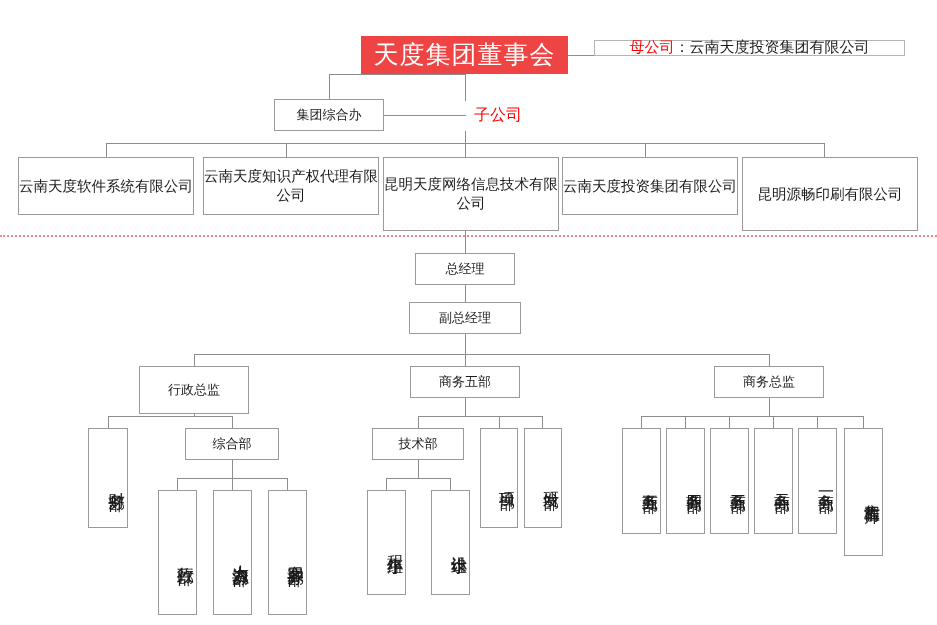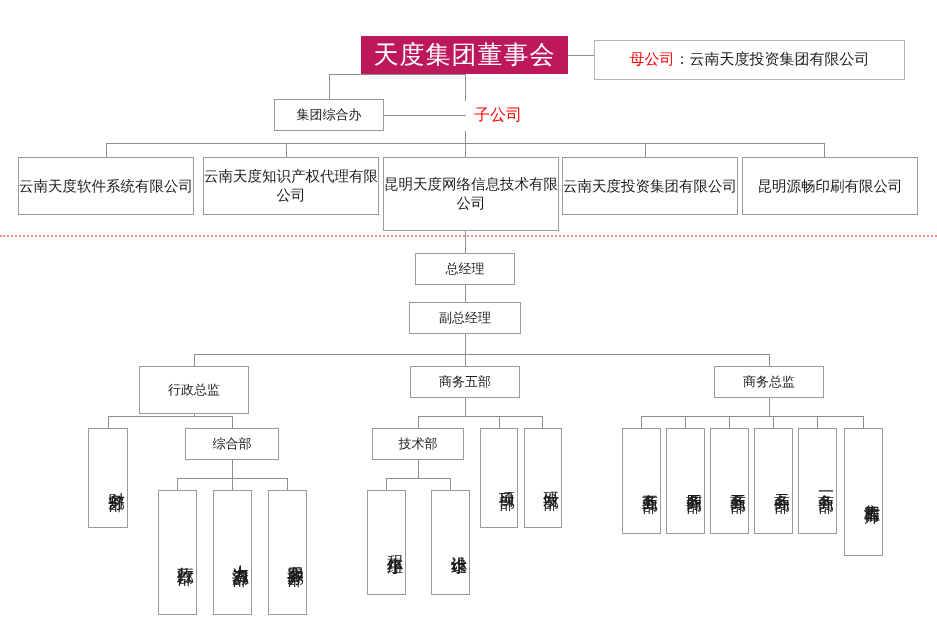"天度集团董事会" .node.root { background: #be185d -> #ef4444 }
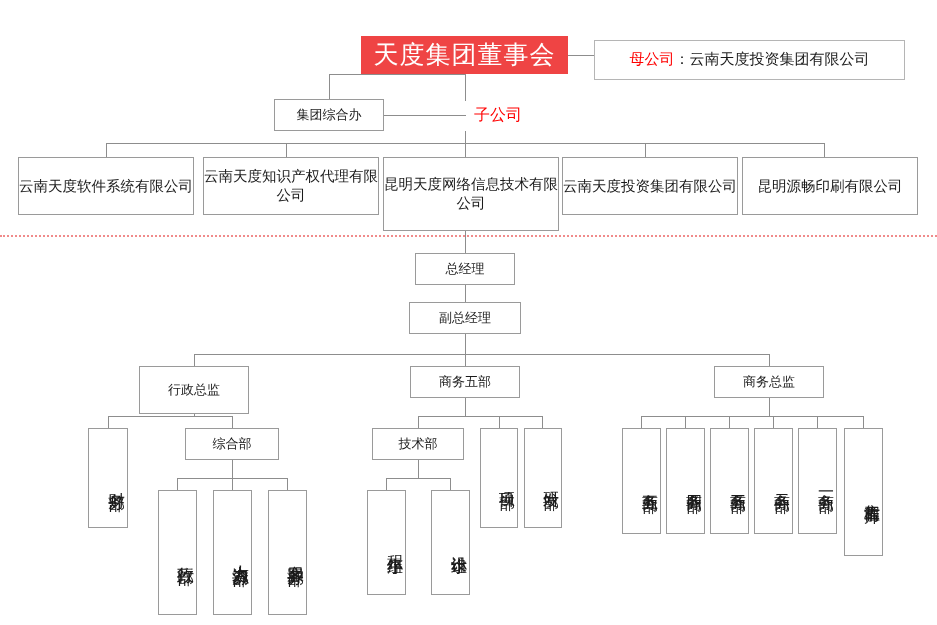"母公司：云南天度投资集团有限公司" div.node { height: 40px -> 16px }
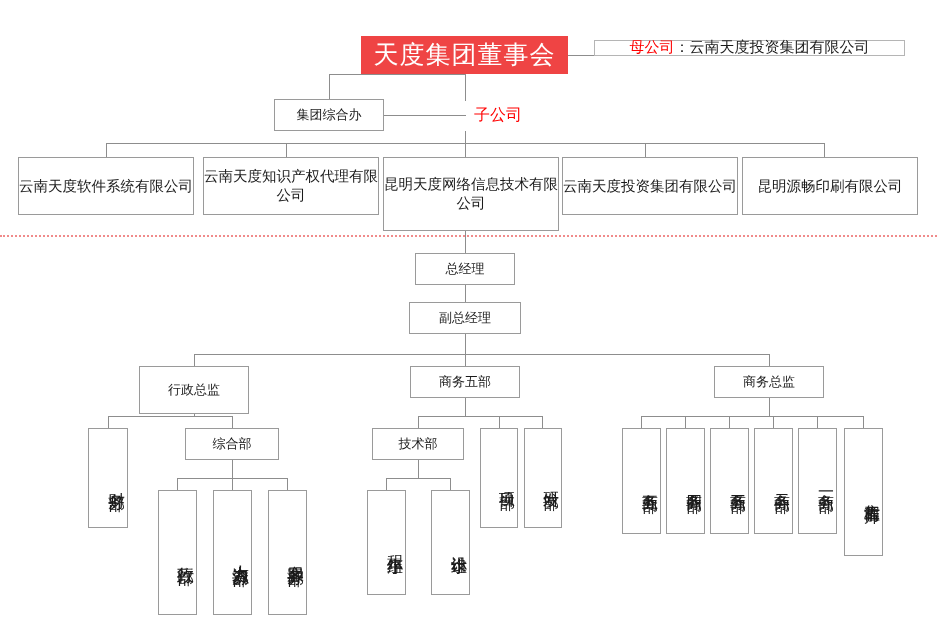"昆明源畅印刷有限公司" div.node { height: 58px -> 74px }
